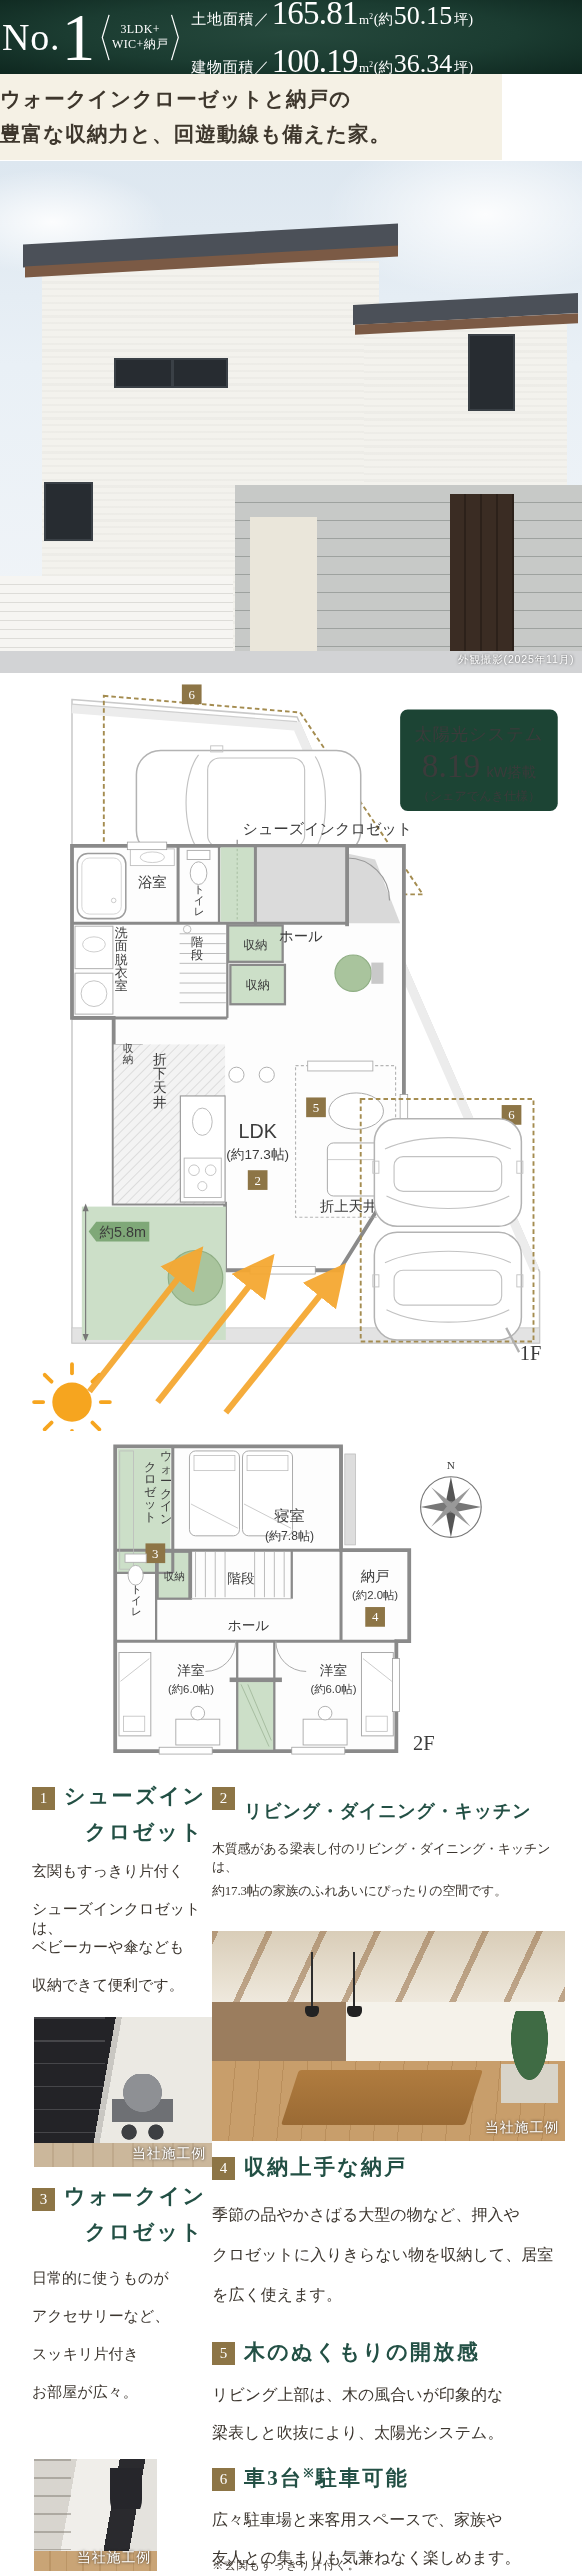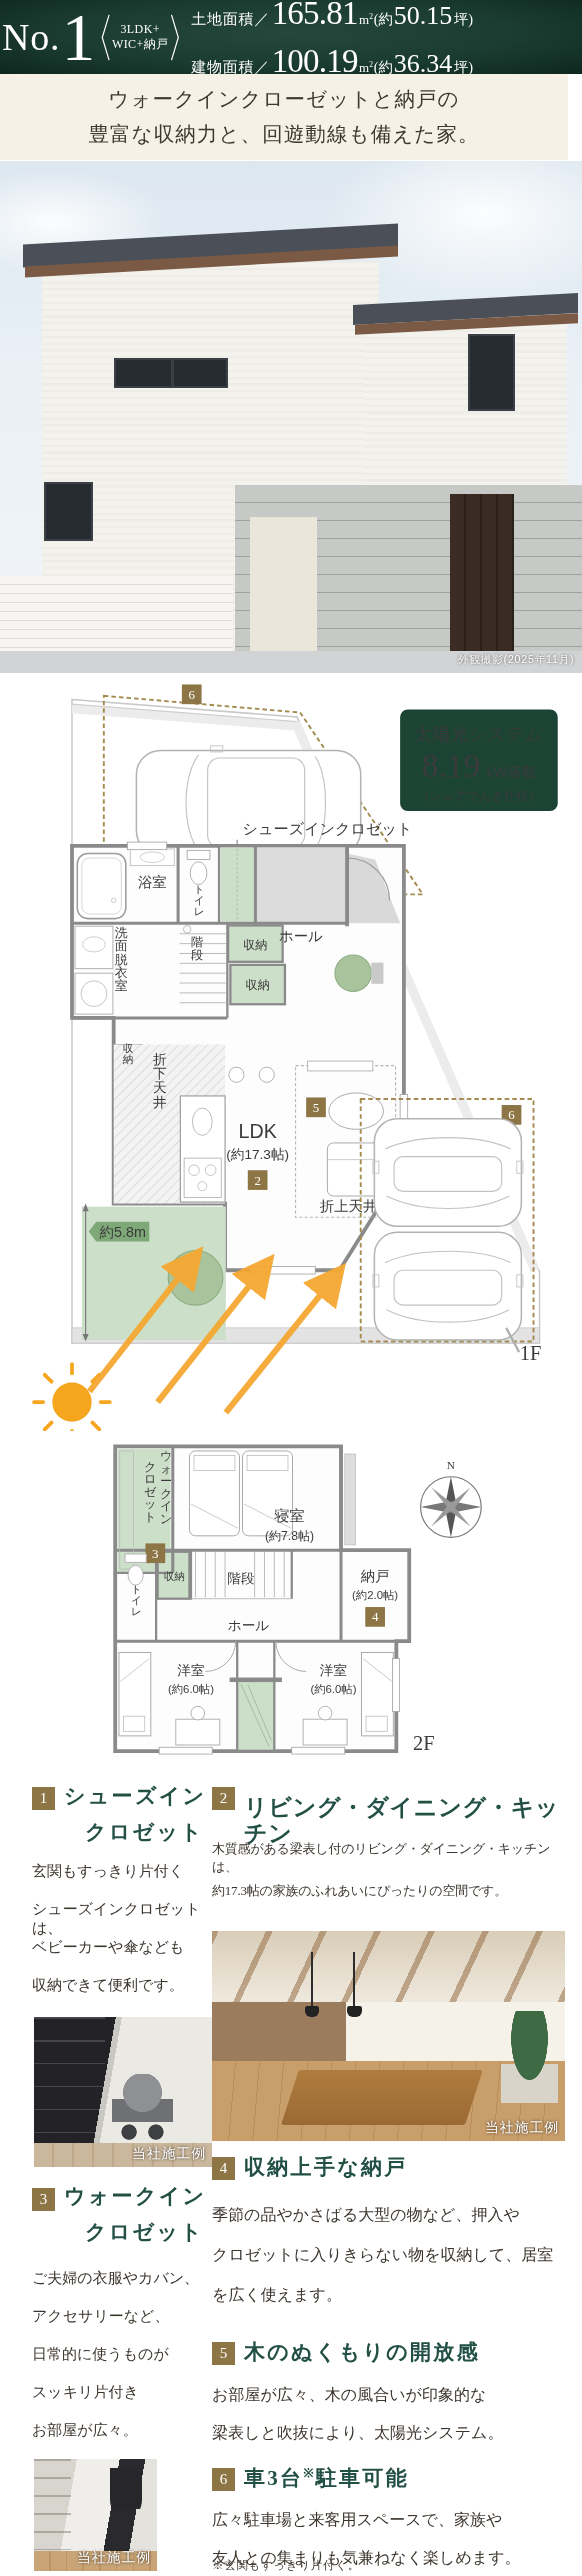"ウォークインクローゼットと納戸の" .catch { font-weight: 400 -> 700; text-align: center -> left; width: 568px -> 502px }
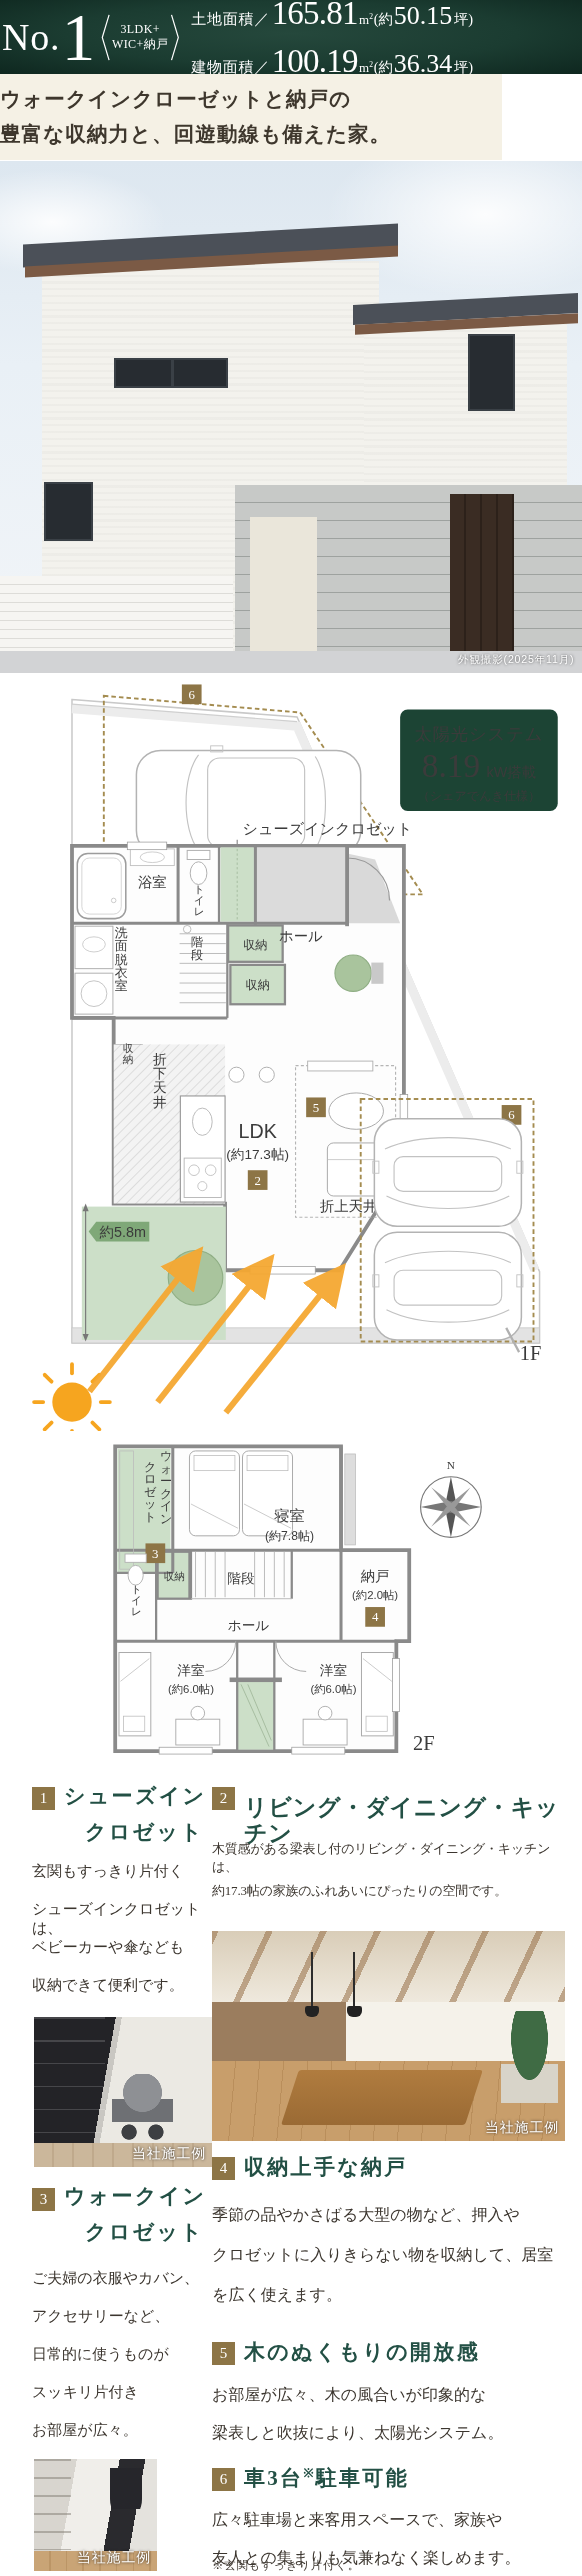"リビング・ダイニング・キッチン" div.ftxt { font-size: 23px -> 18px; margin-top: 11px -> 17px }
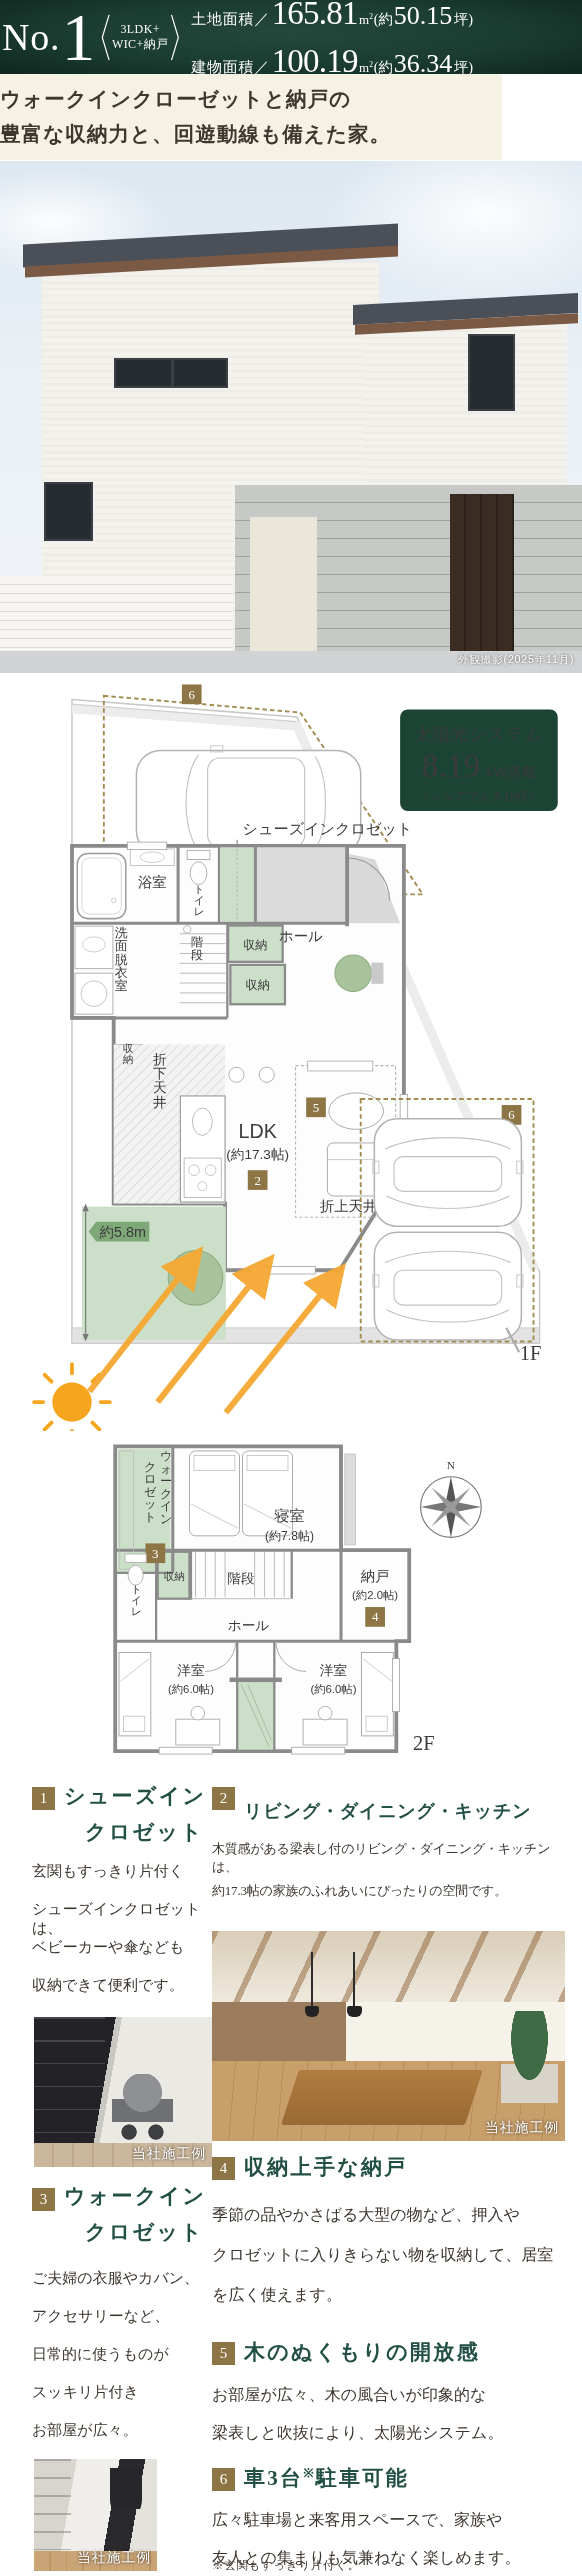"ご夫婦の衣服やカバン、" div { html: <div>ご夫婦の衣服やカバン、</div> -> none }
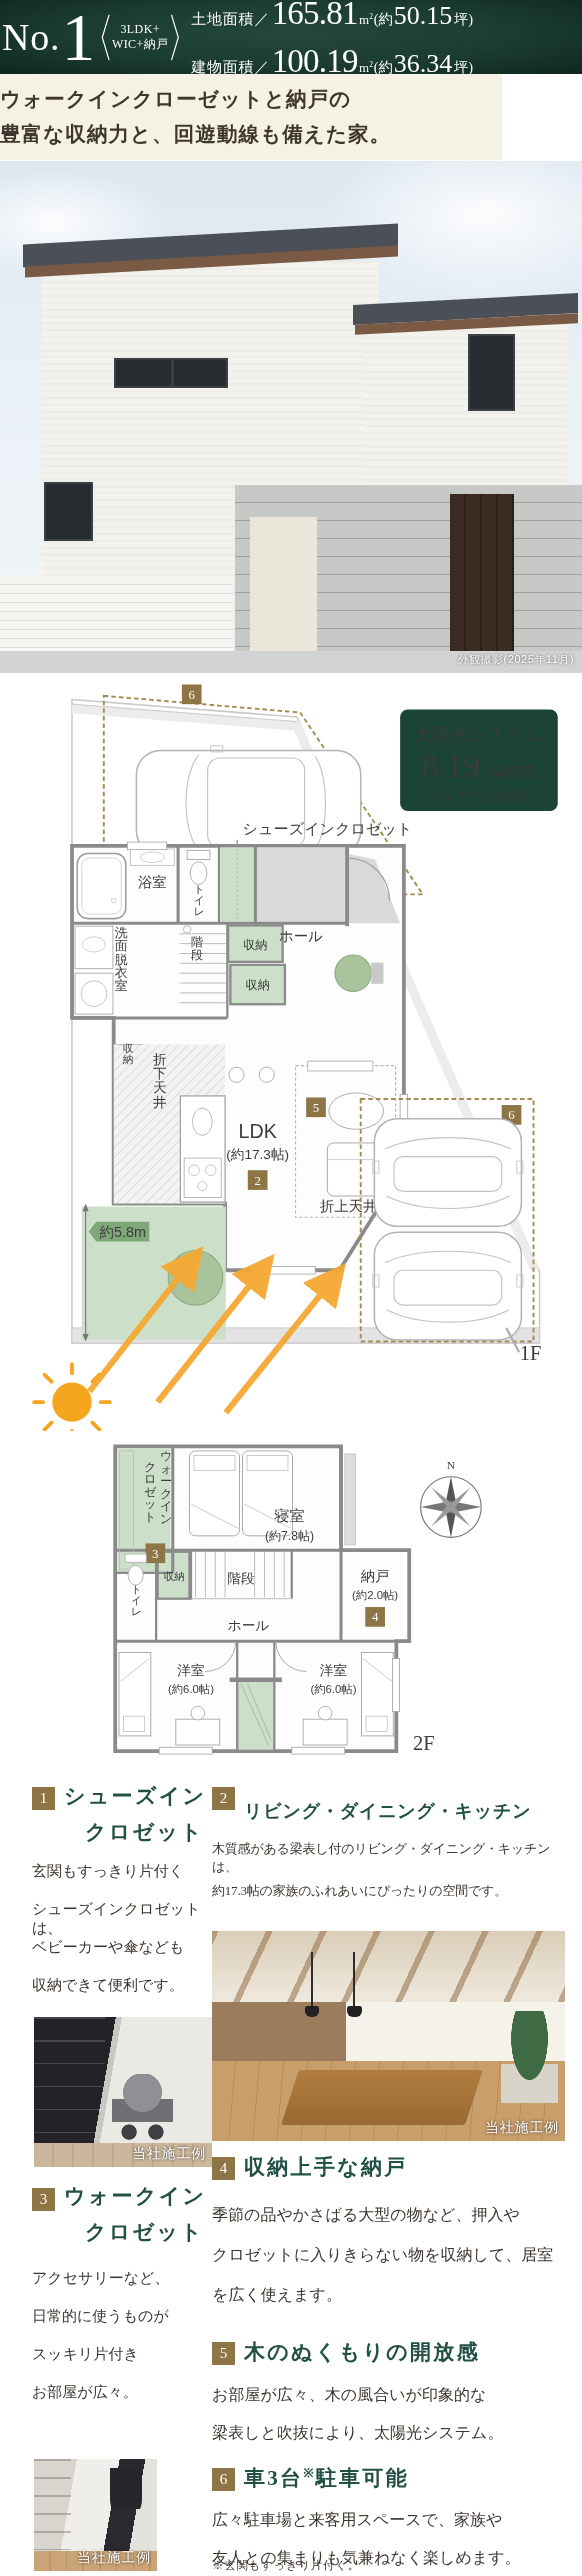"アクセサリーなど、" div { order: before "日常的に使うものが" -> after "日常的に使うものが" }
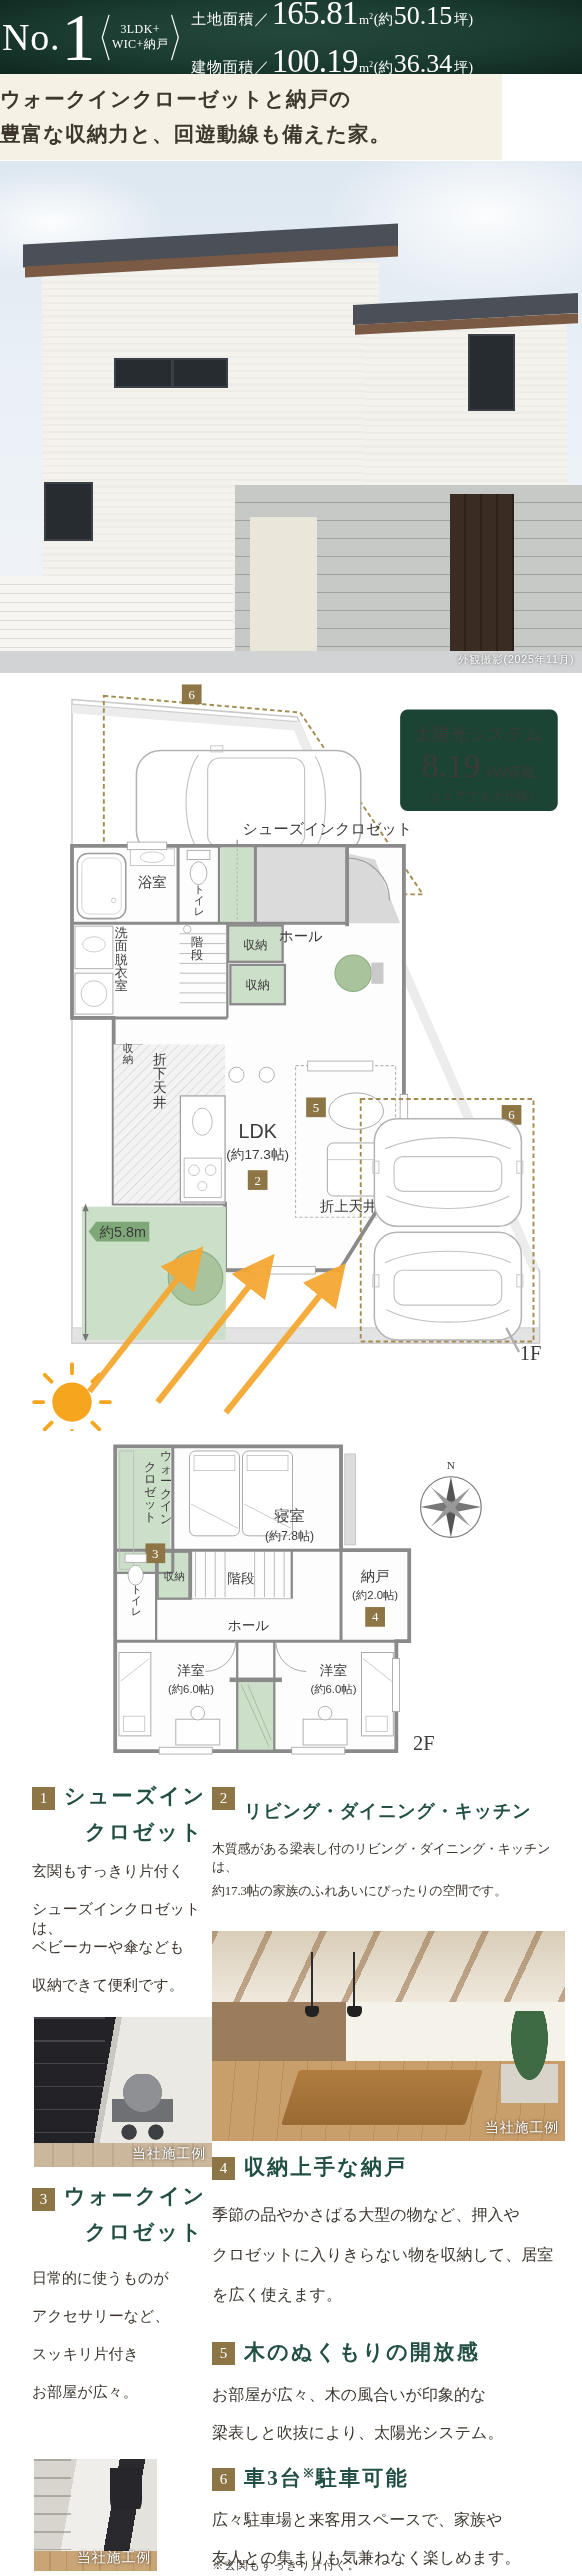"お部屋が広々、木の風合いが印象的な" div { text: お部屋が広々 -> リビング上部は }
